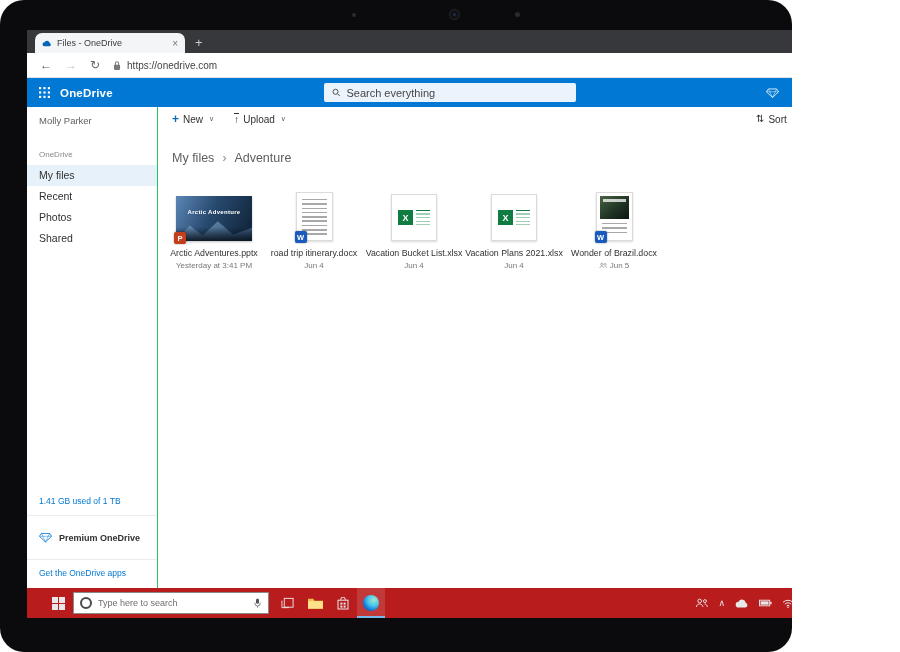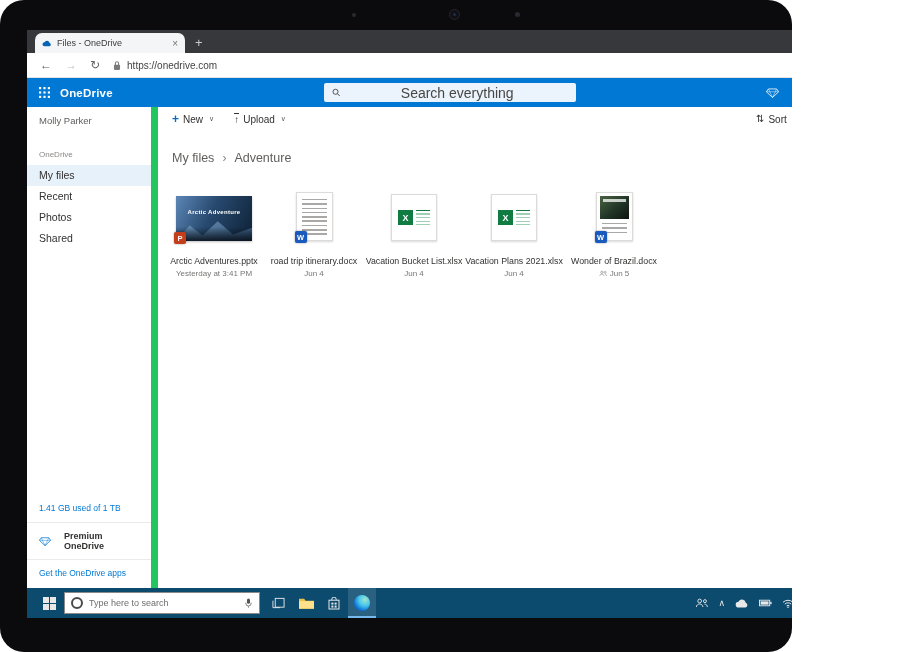"Search everything" .odsearch input { font-size: 14px -> 11px; text-align: center -> none }
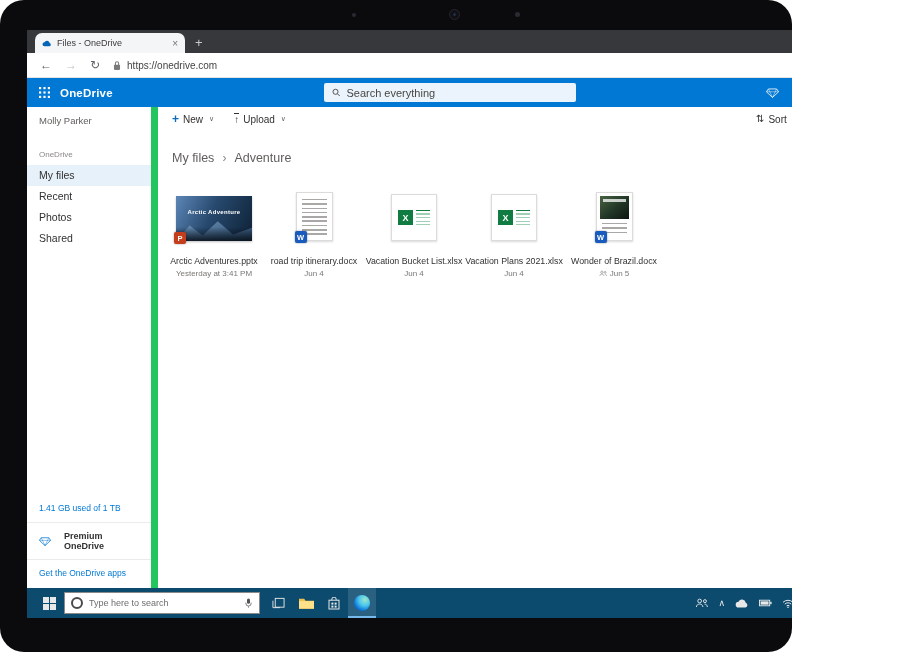"Molly Parker" .sidebar { border-right: 7px solid #22c55e -> 1px solid #22c55e }
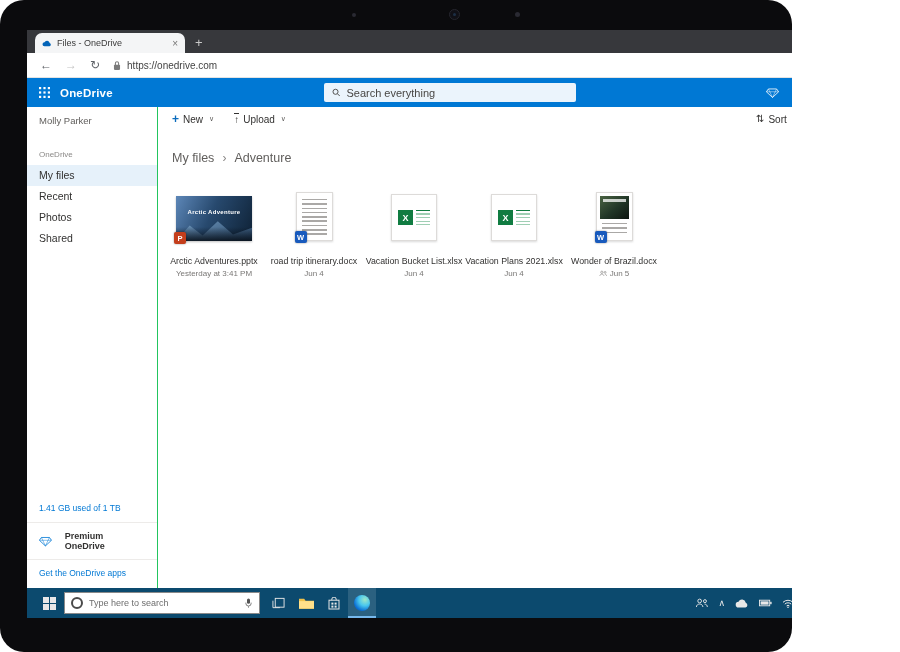"Arctic Adventures.pptx" .fname { margin-top: 15px -> 7px }
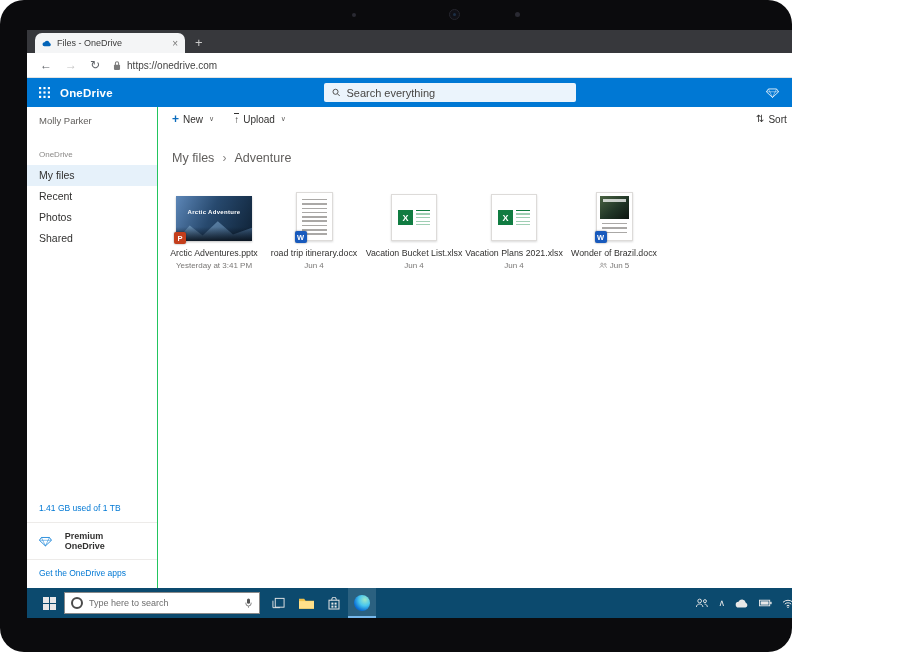"Premium OneDrive" .sb-premium { gap: 13px -> 7px; padding: 8px 12px -> 16px 12px }
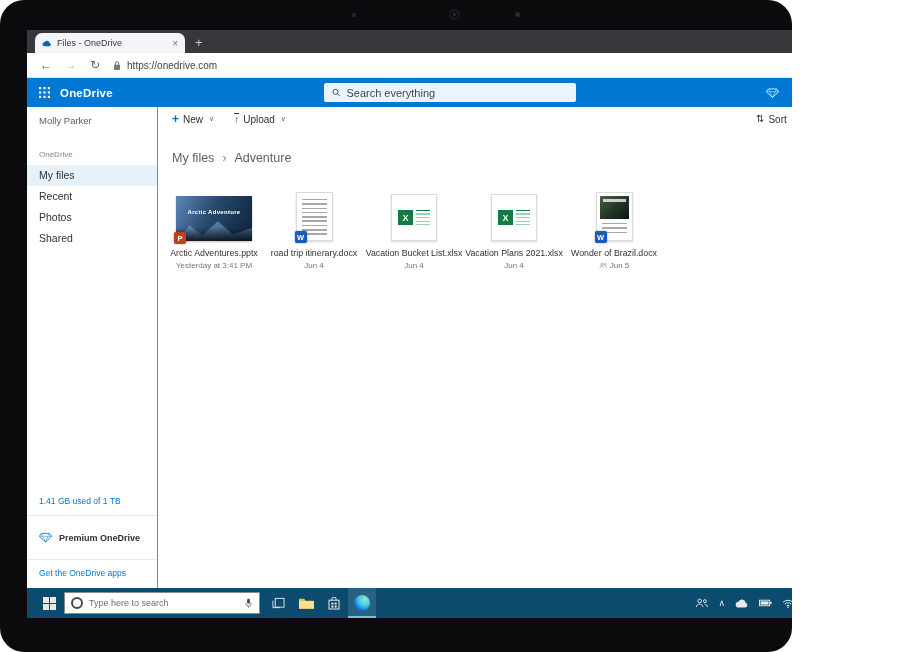"Type here to search" .taskbar { background: #0c4a6e -> #b91c1c; padding-left: 7px -> 16px }
